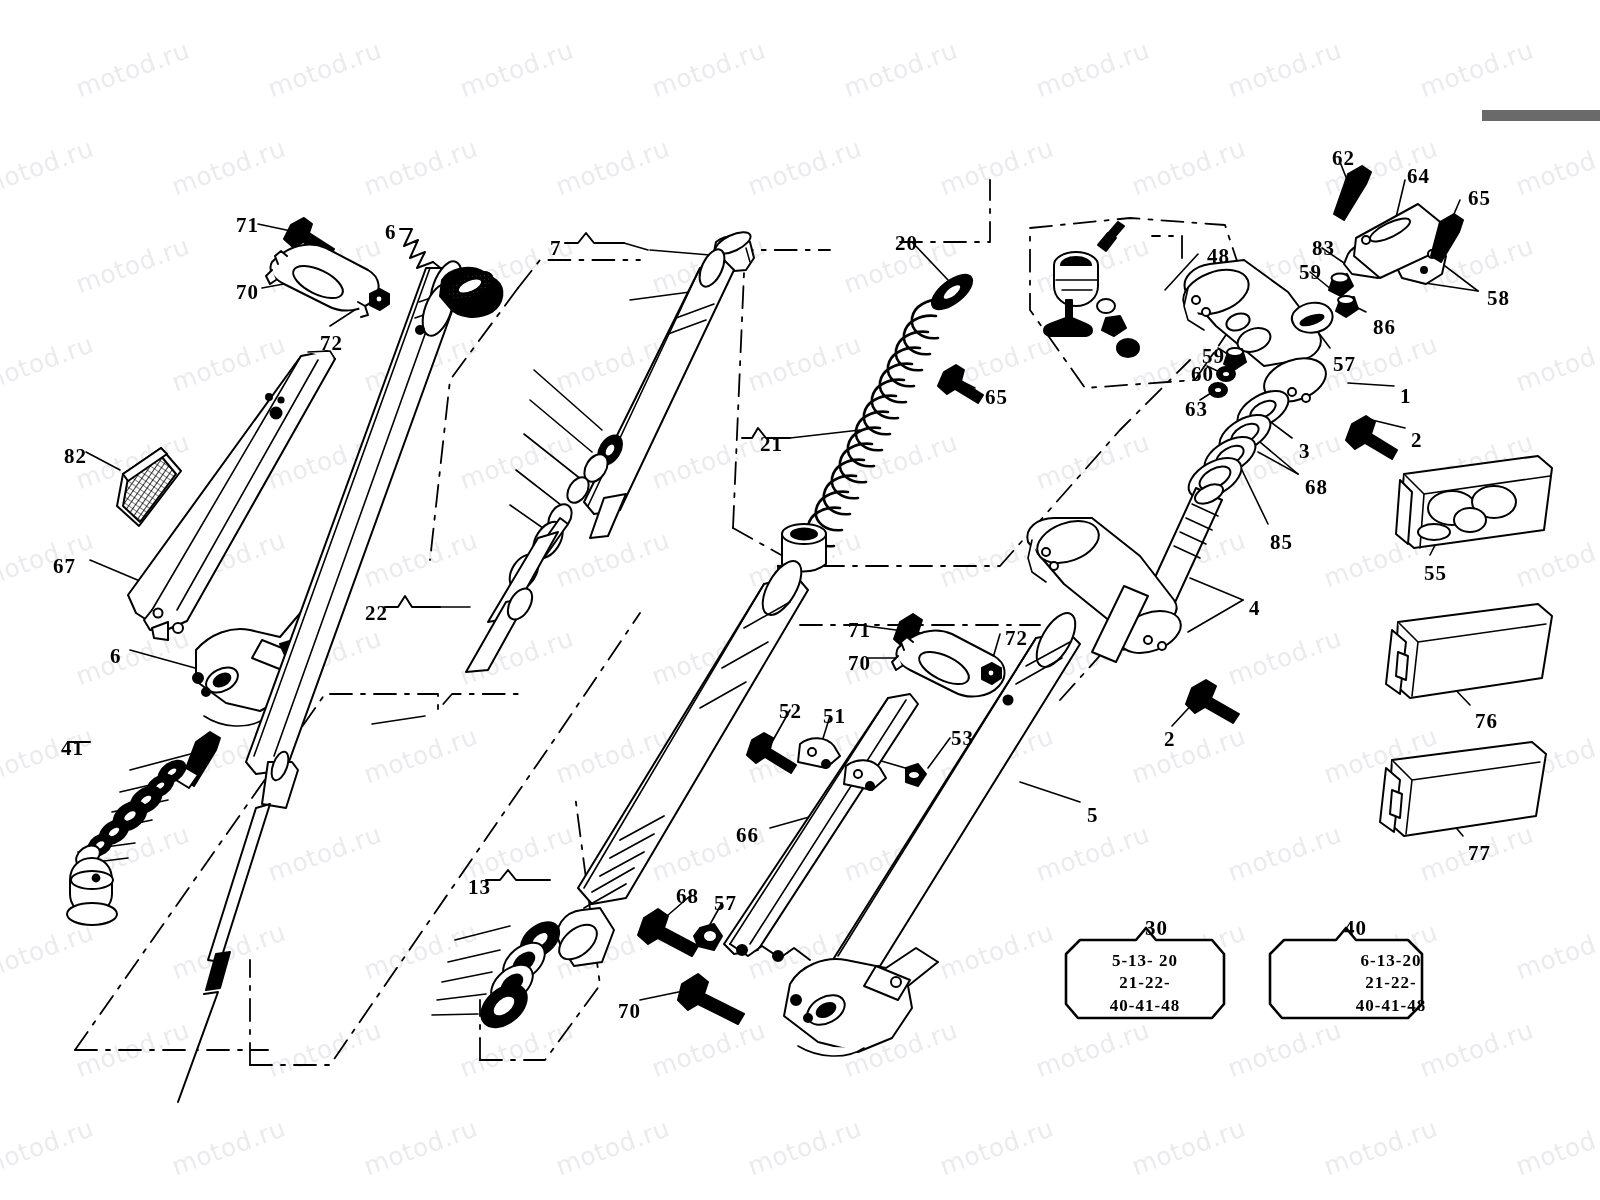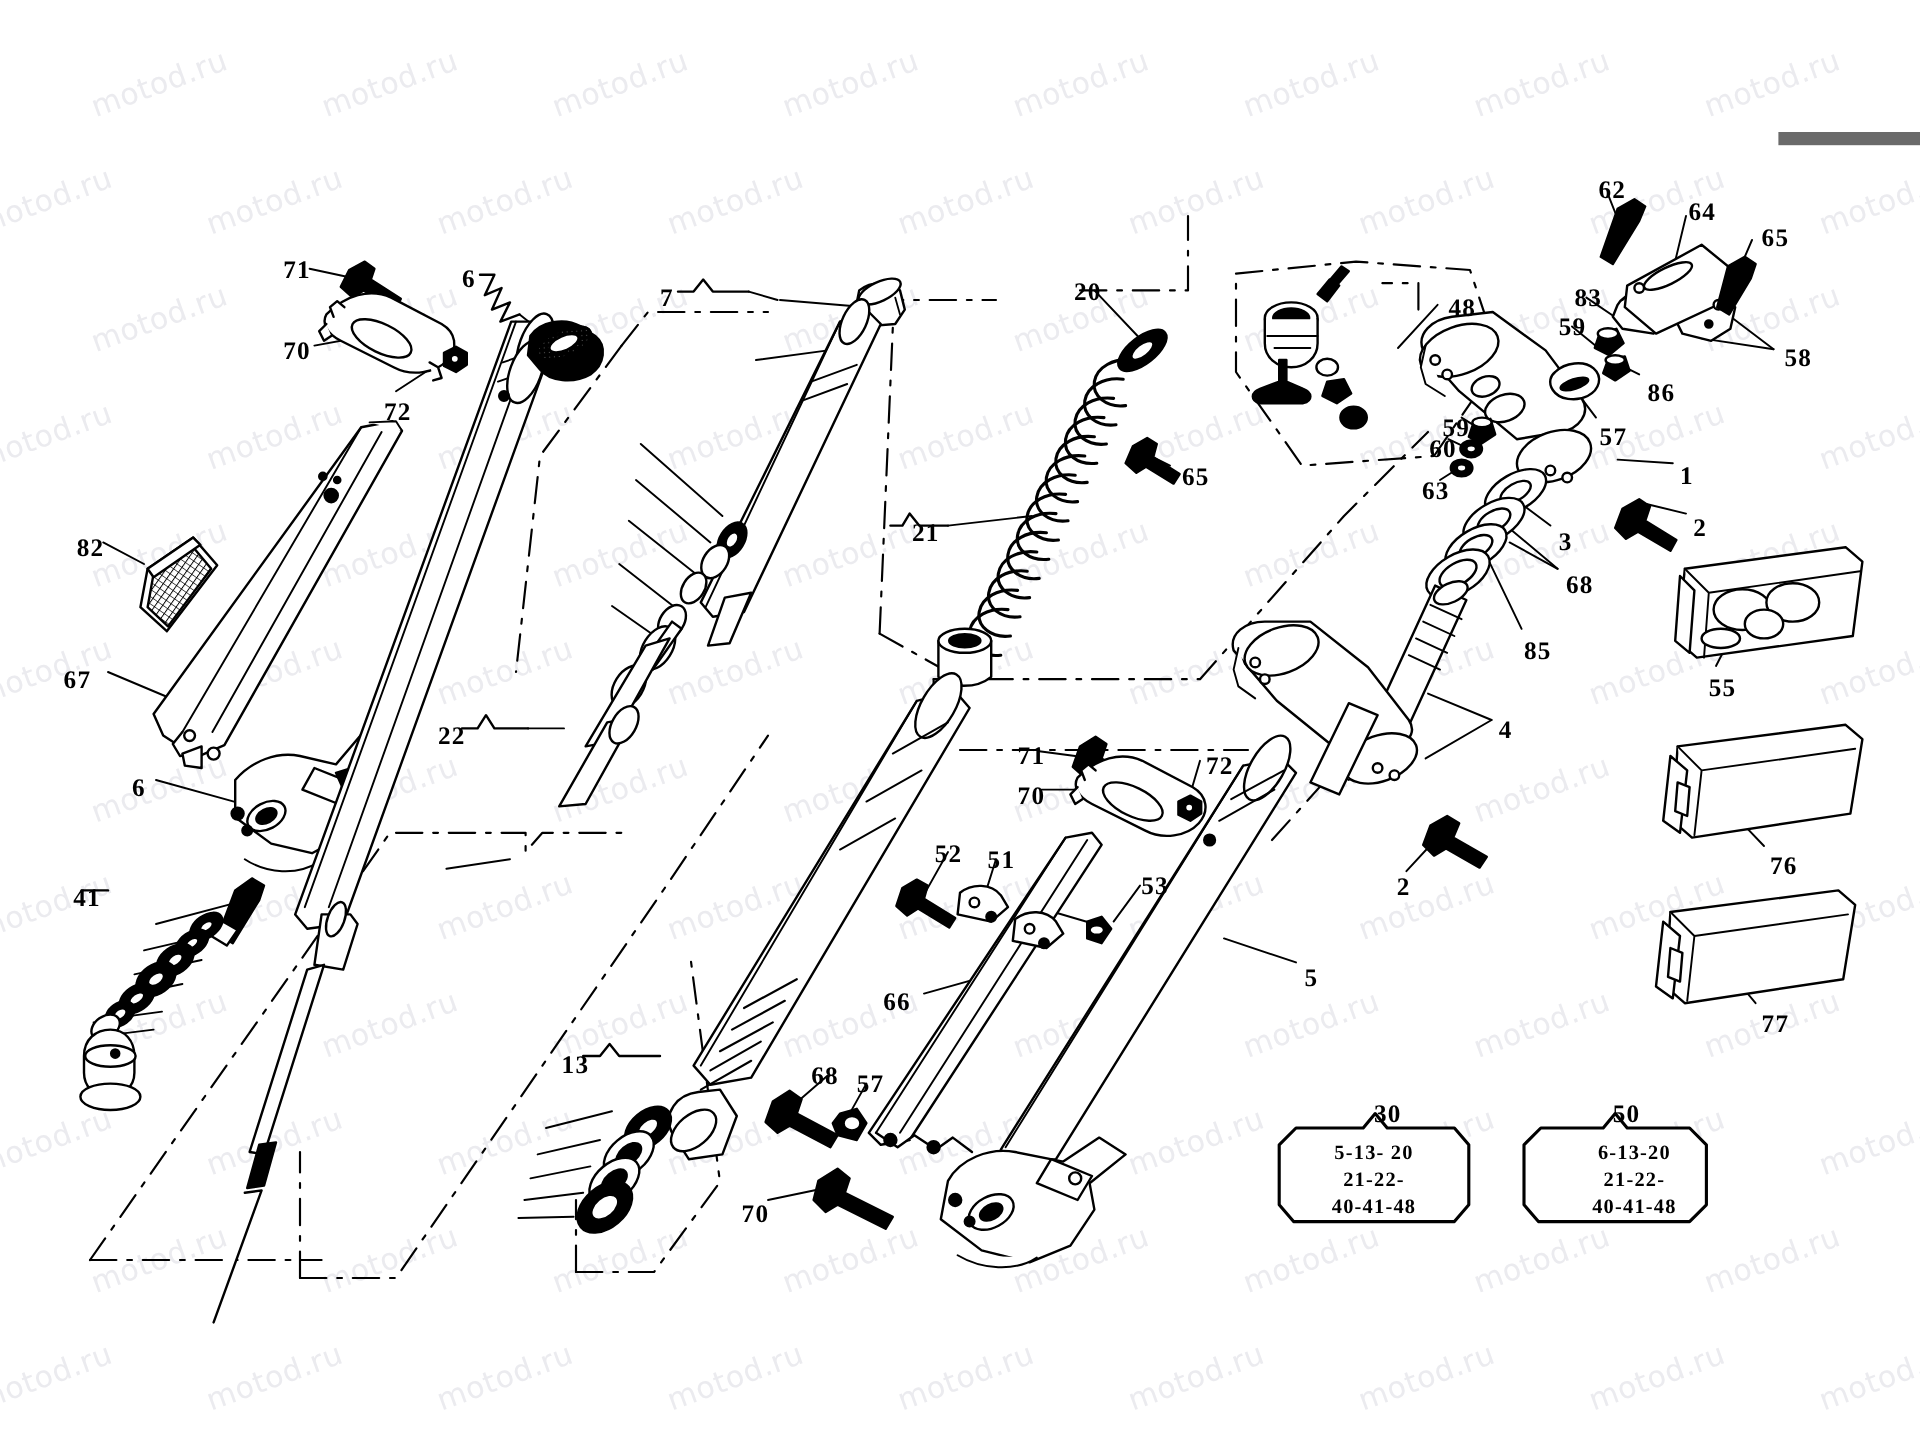"50" div.lbl { text: 50 -> 40 }
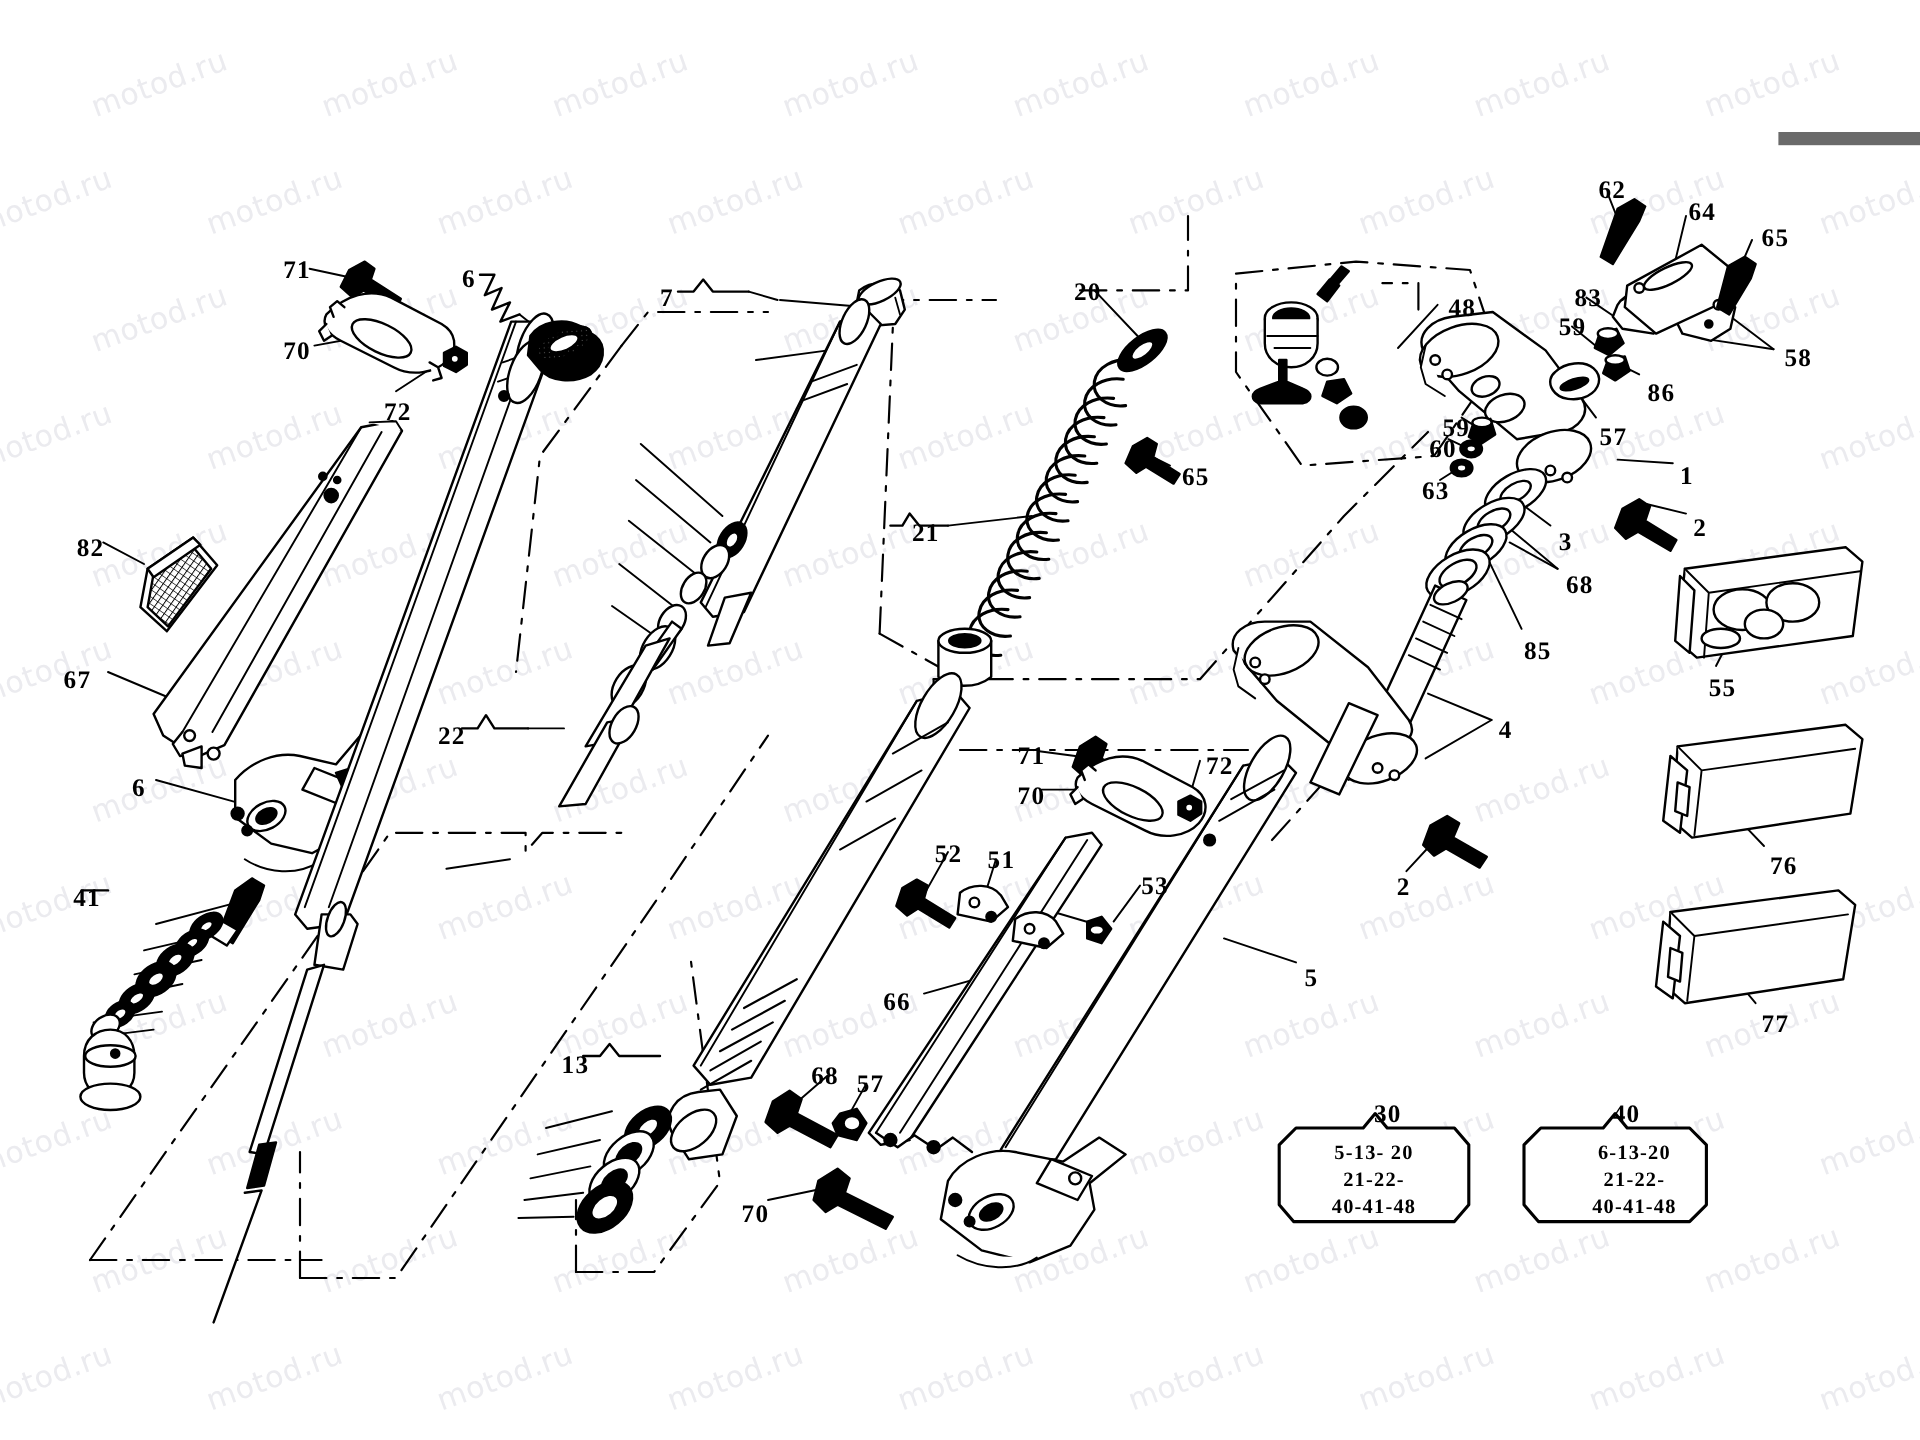"6-13-20" div.note { left: 1286px -> 1315px }
